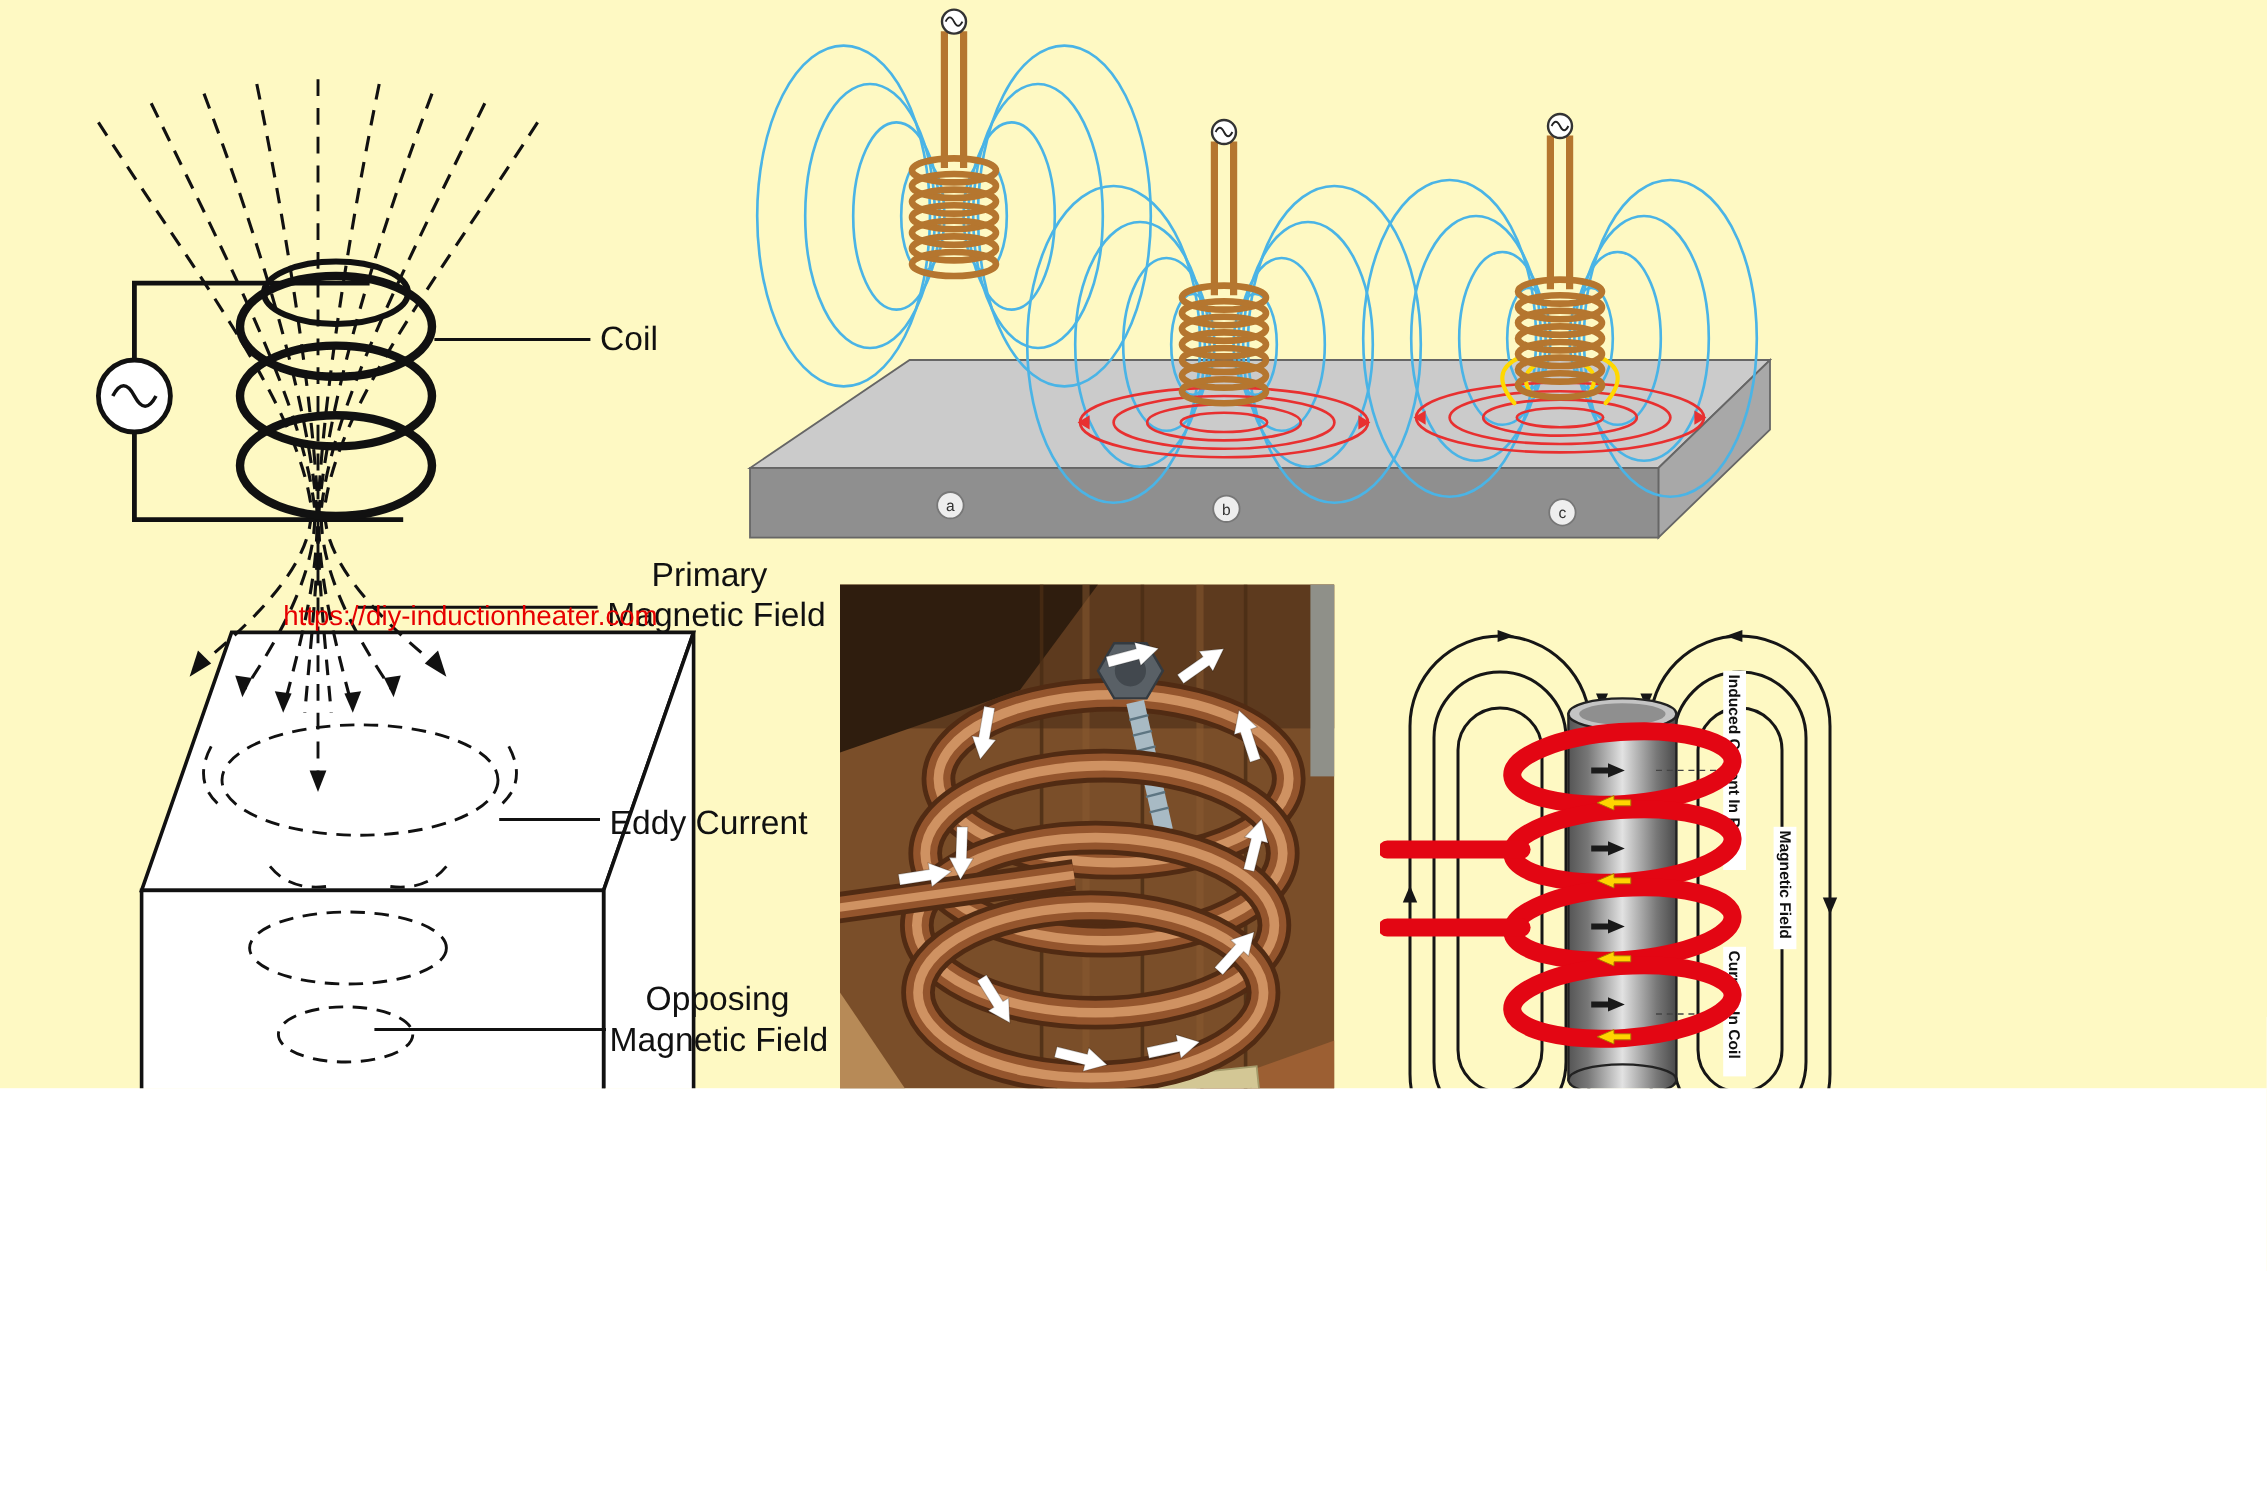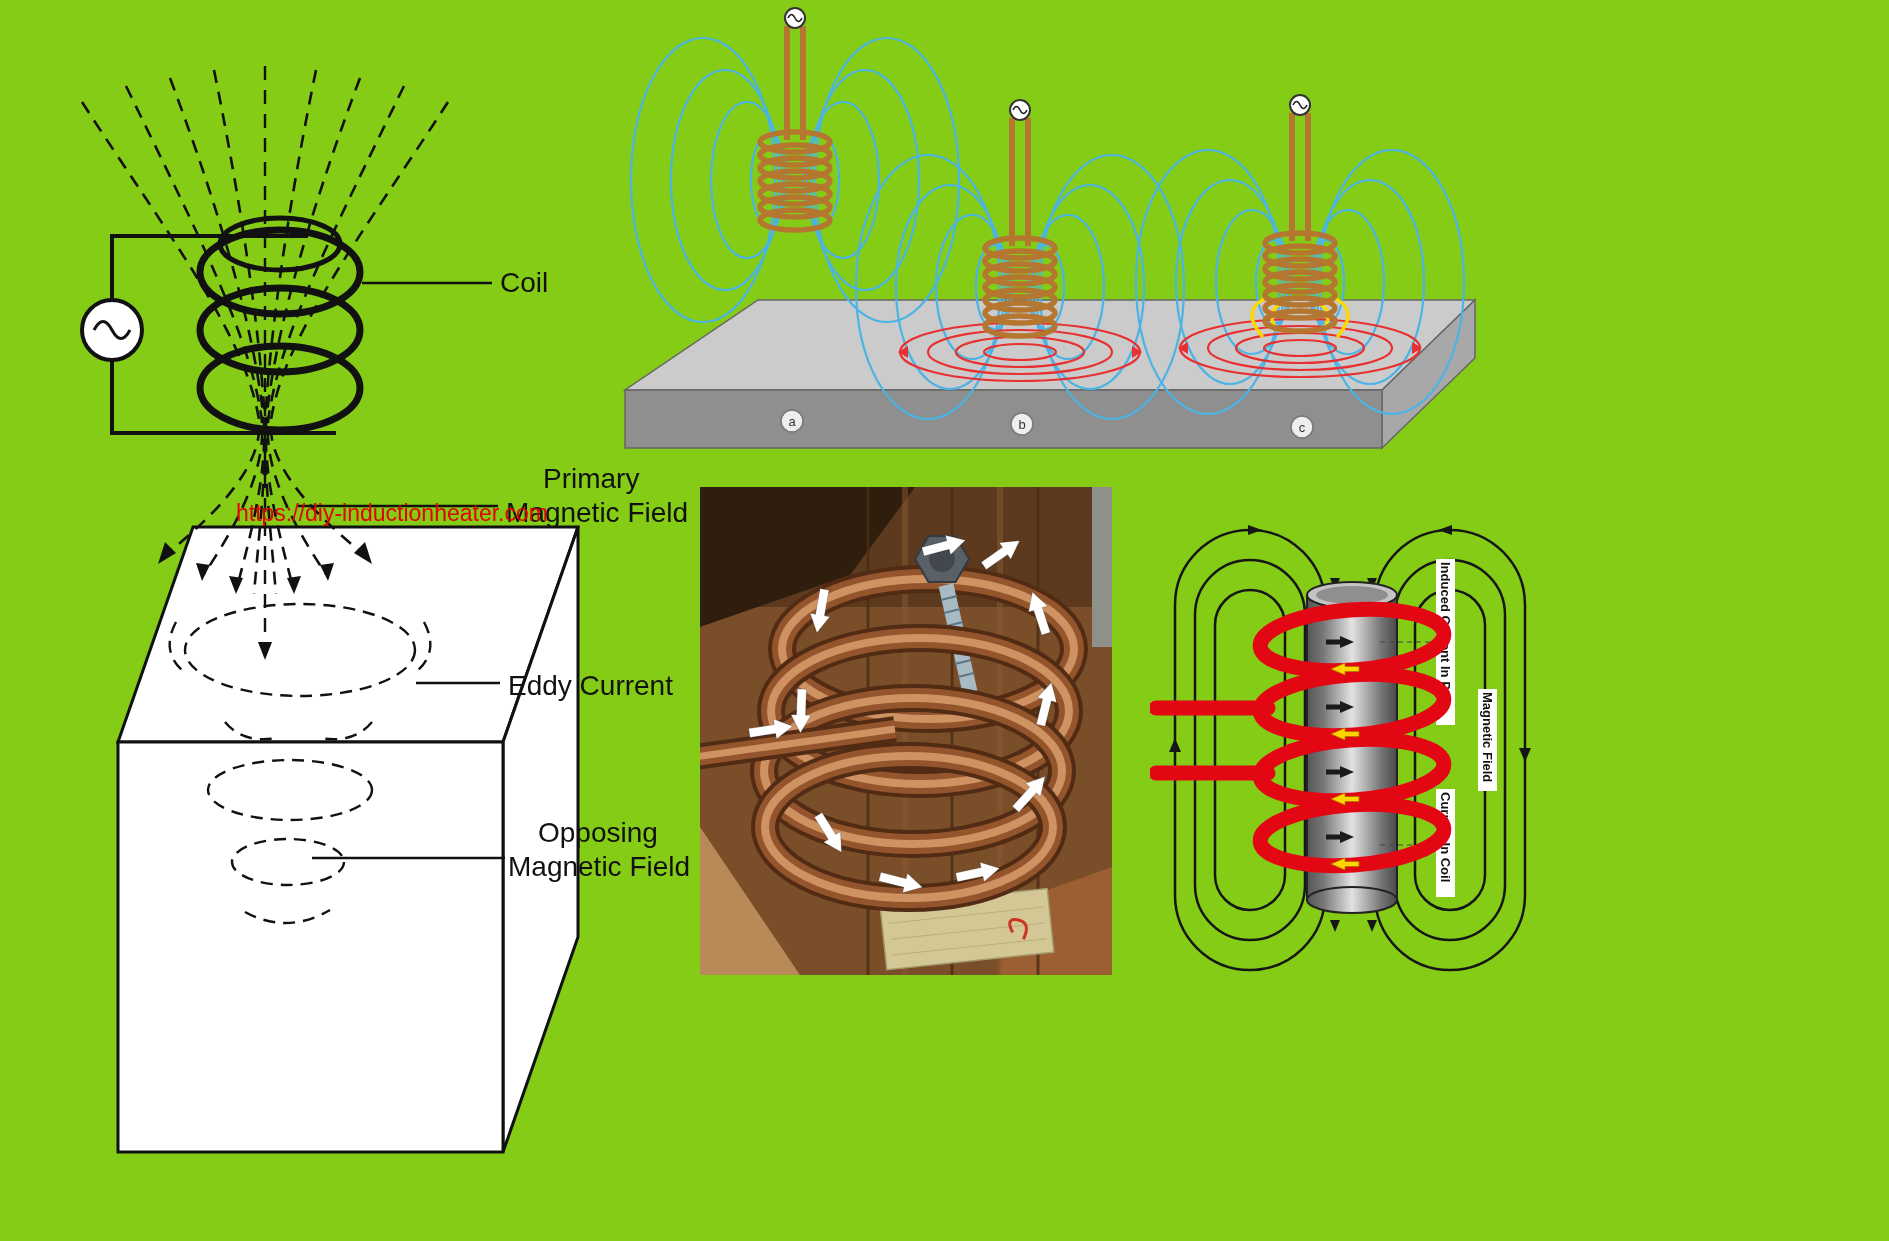"Coil" .canvas { background: #84cc16 -> #fef9c3; height: 1241px -> 907px }
